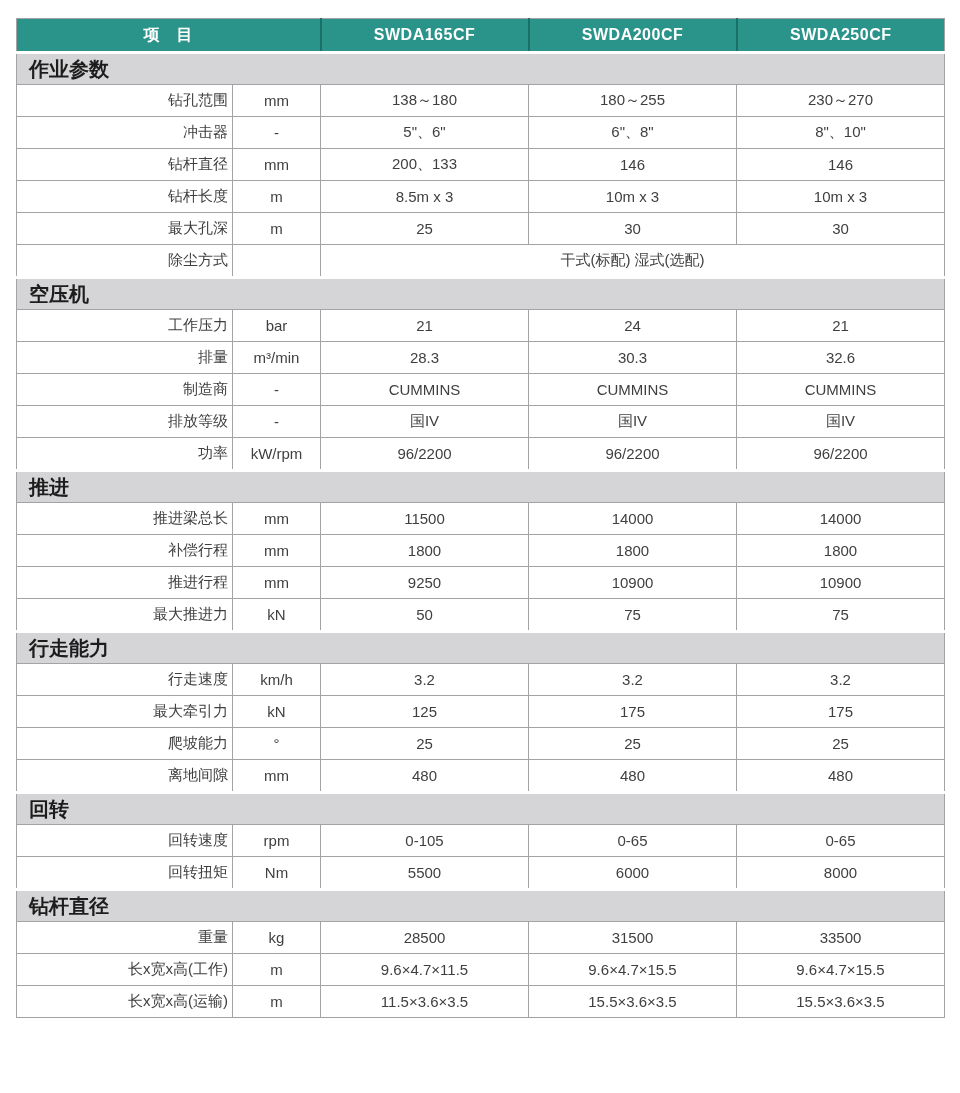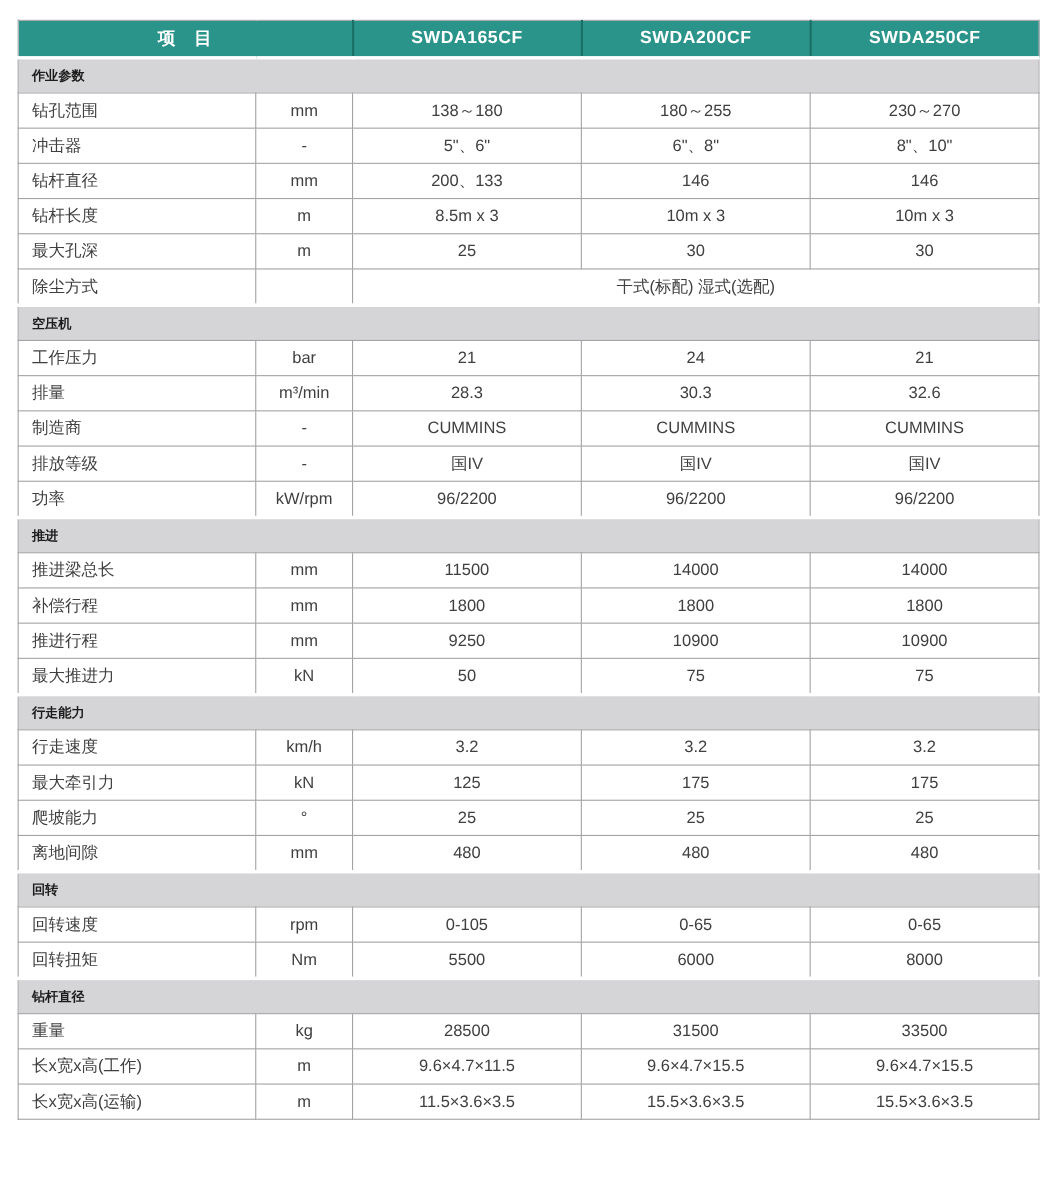"作业参数" td.section { font-size: 12px -> 20px }
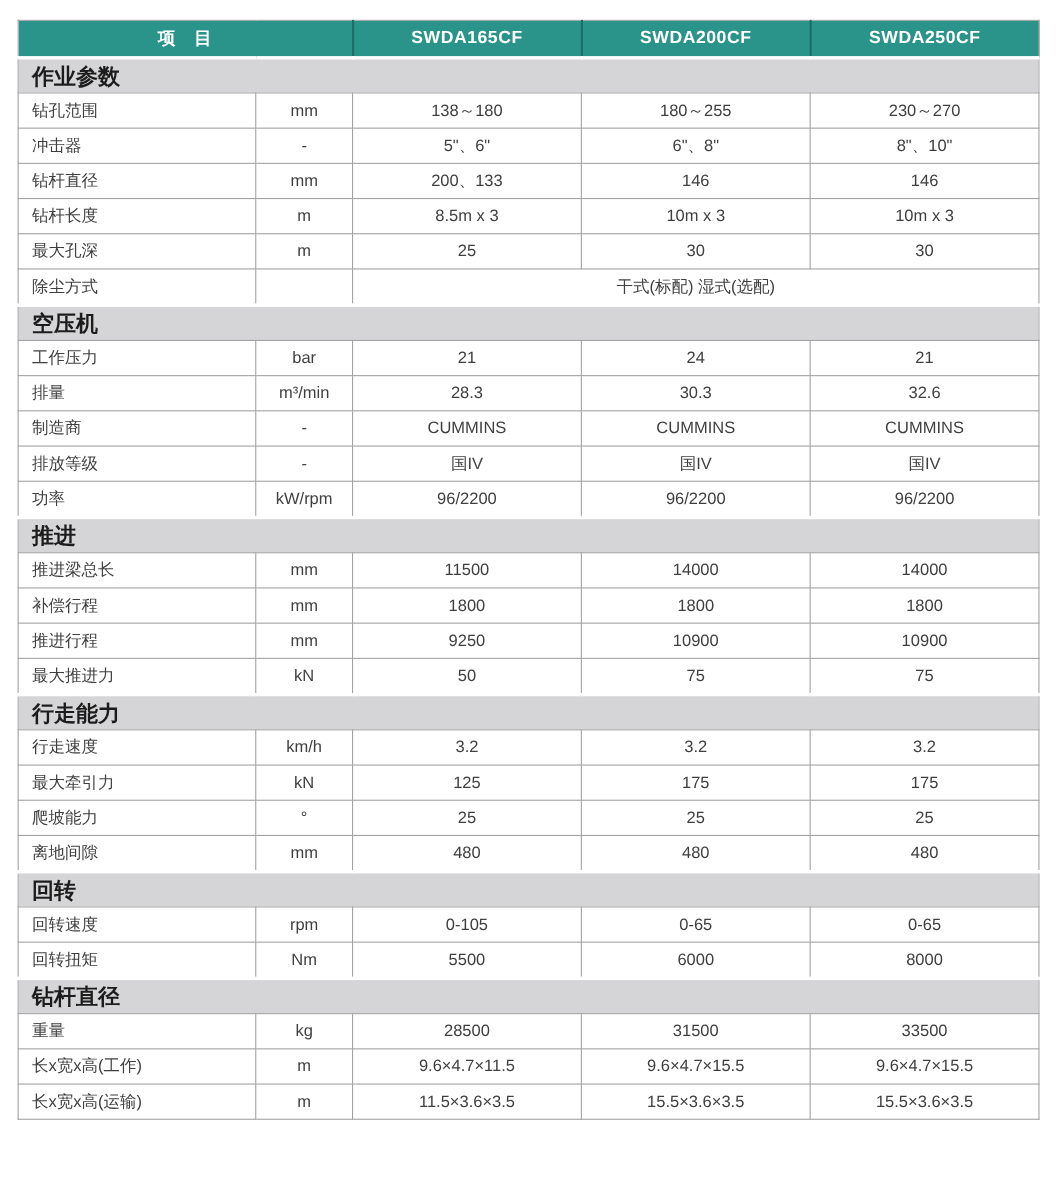"钻孔范围" td.label { text-align: left -> right }
